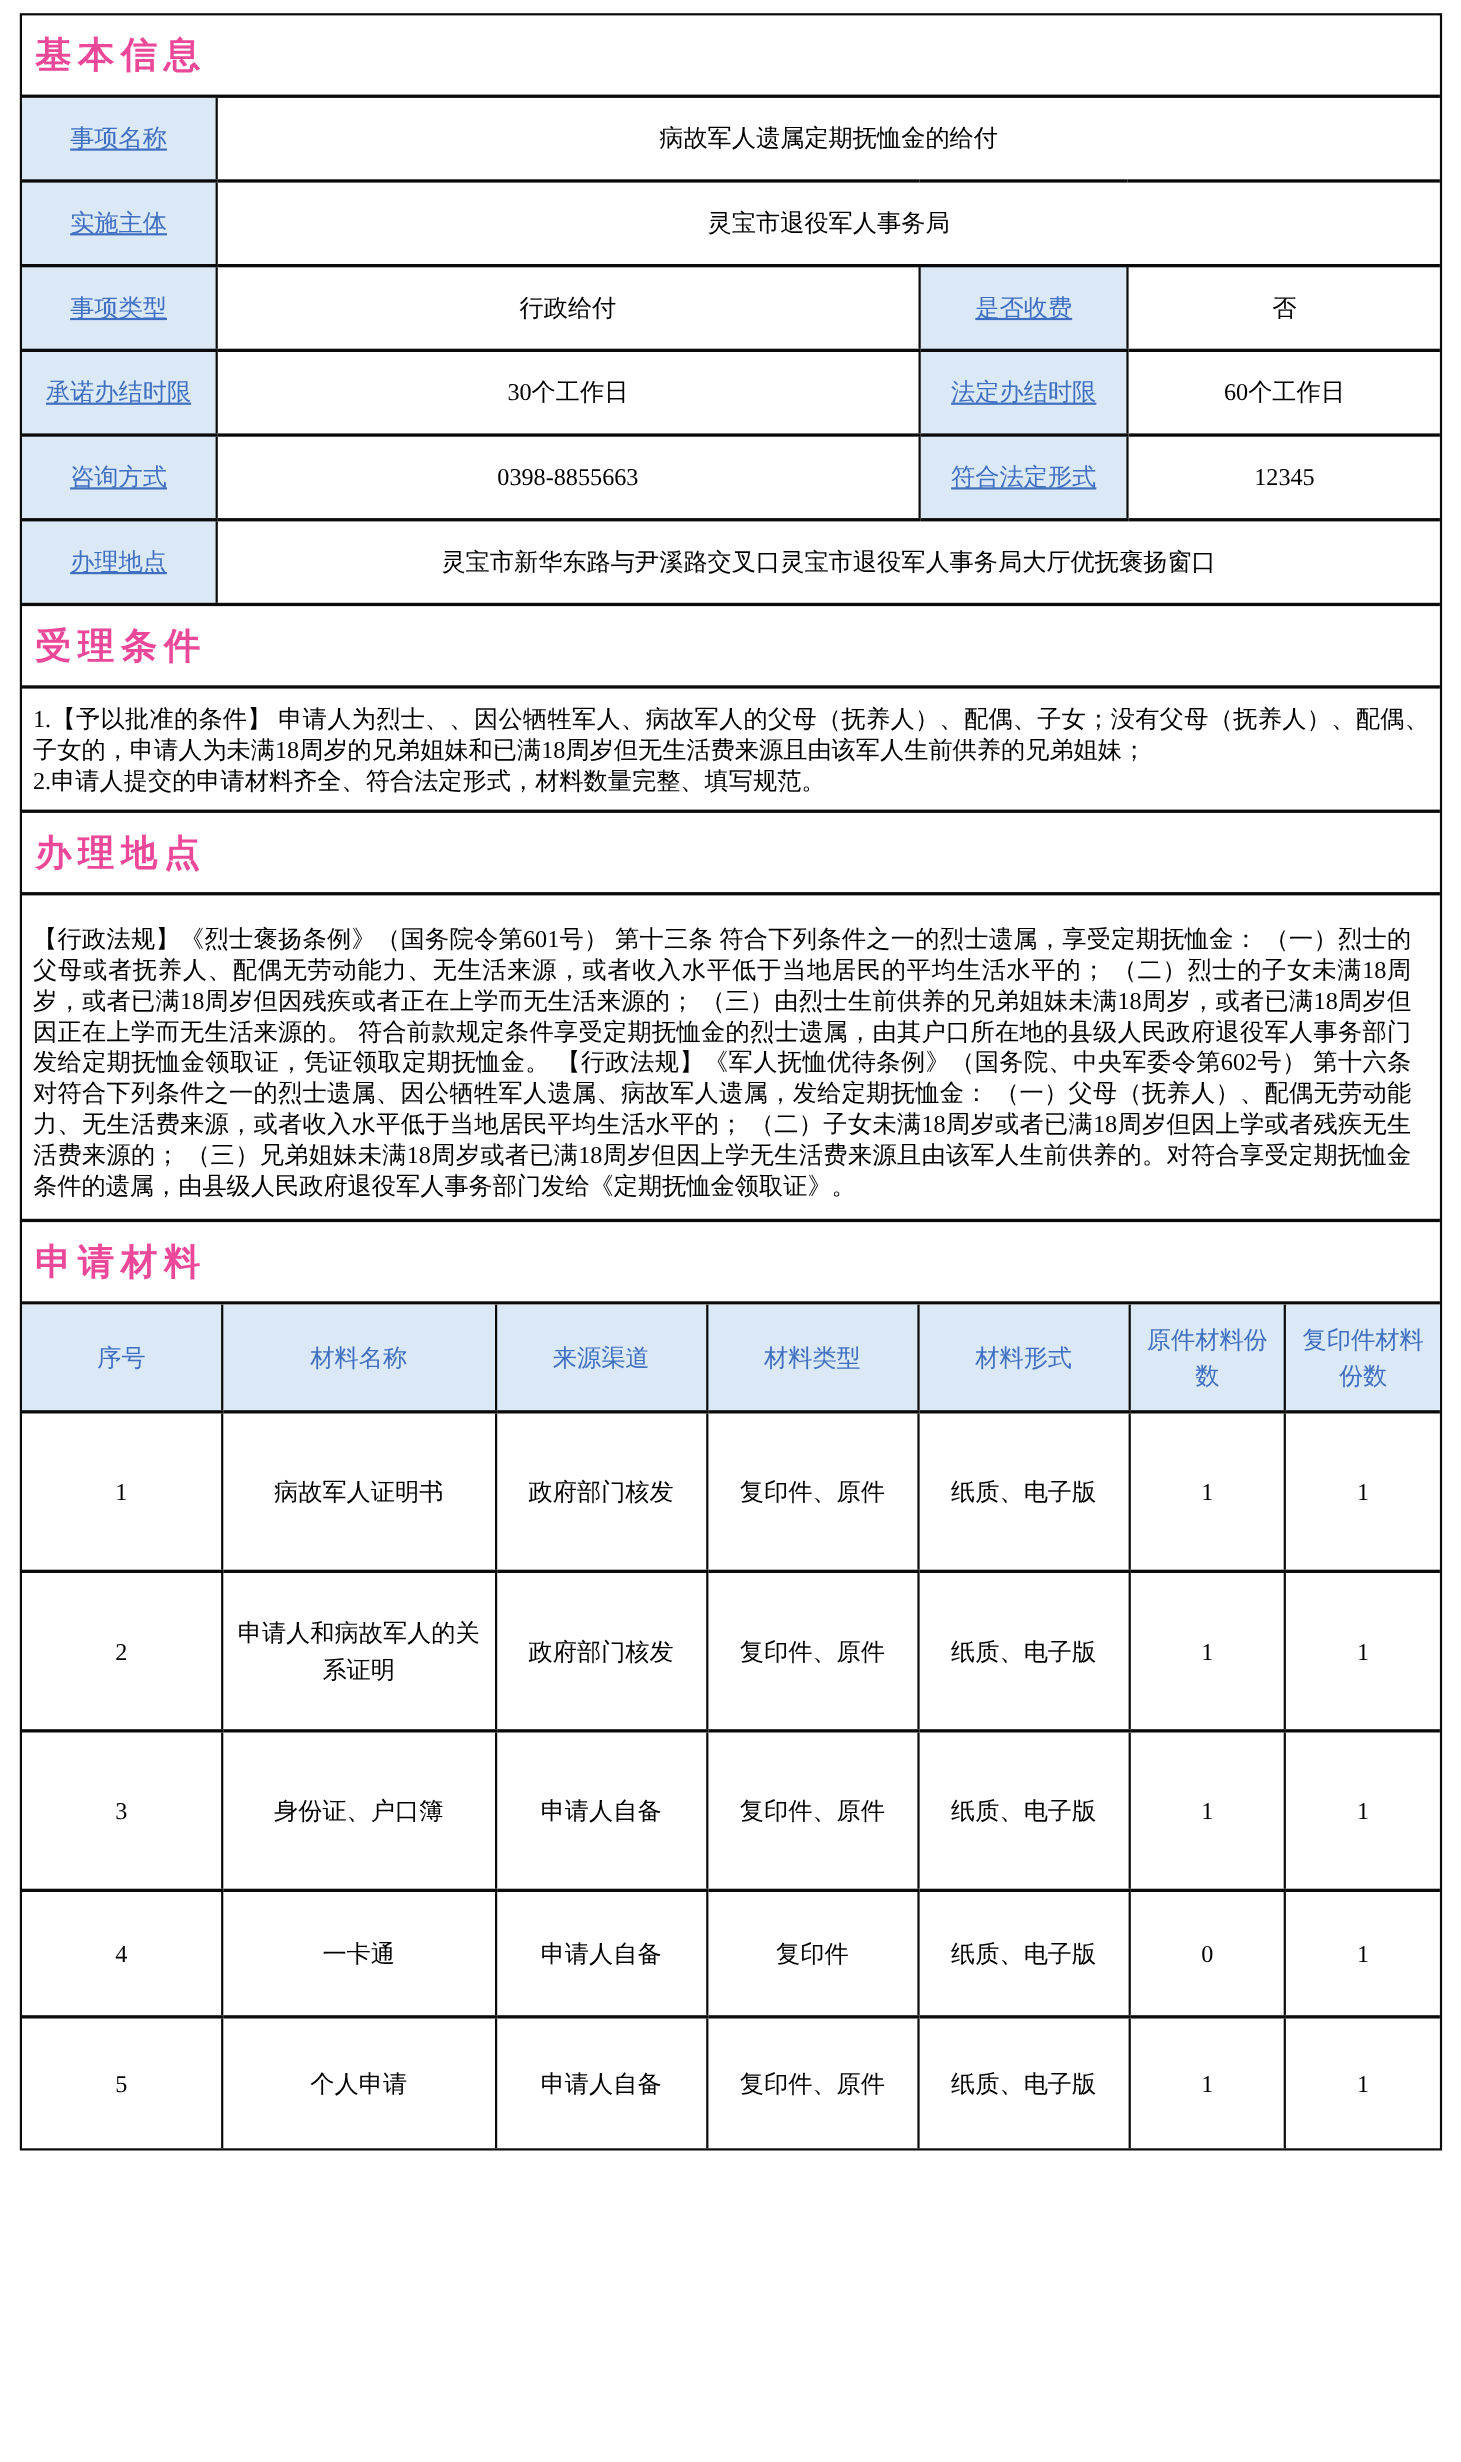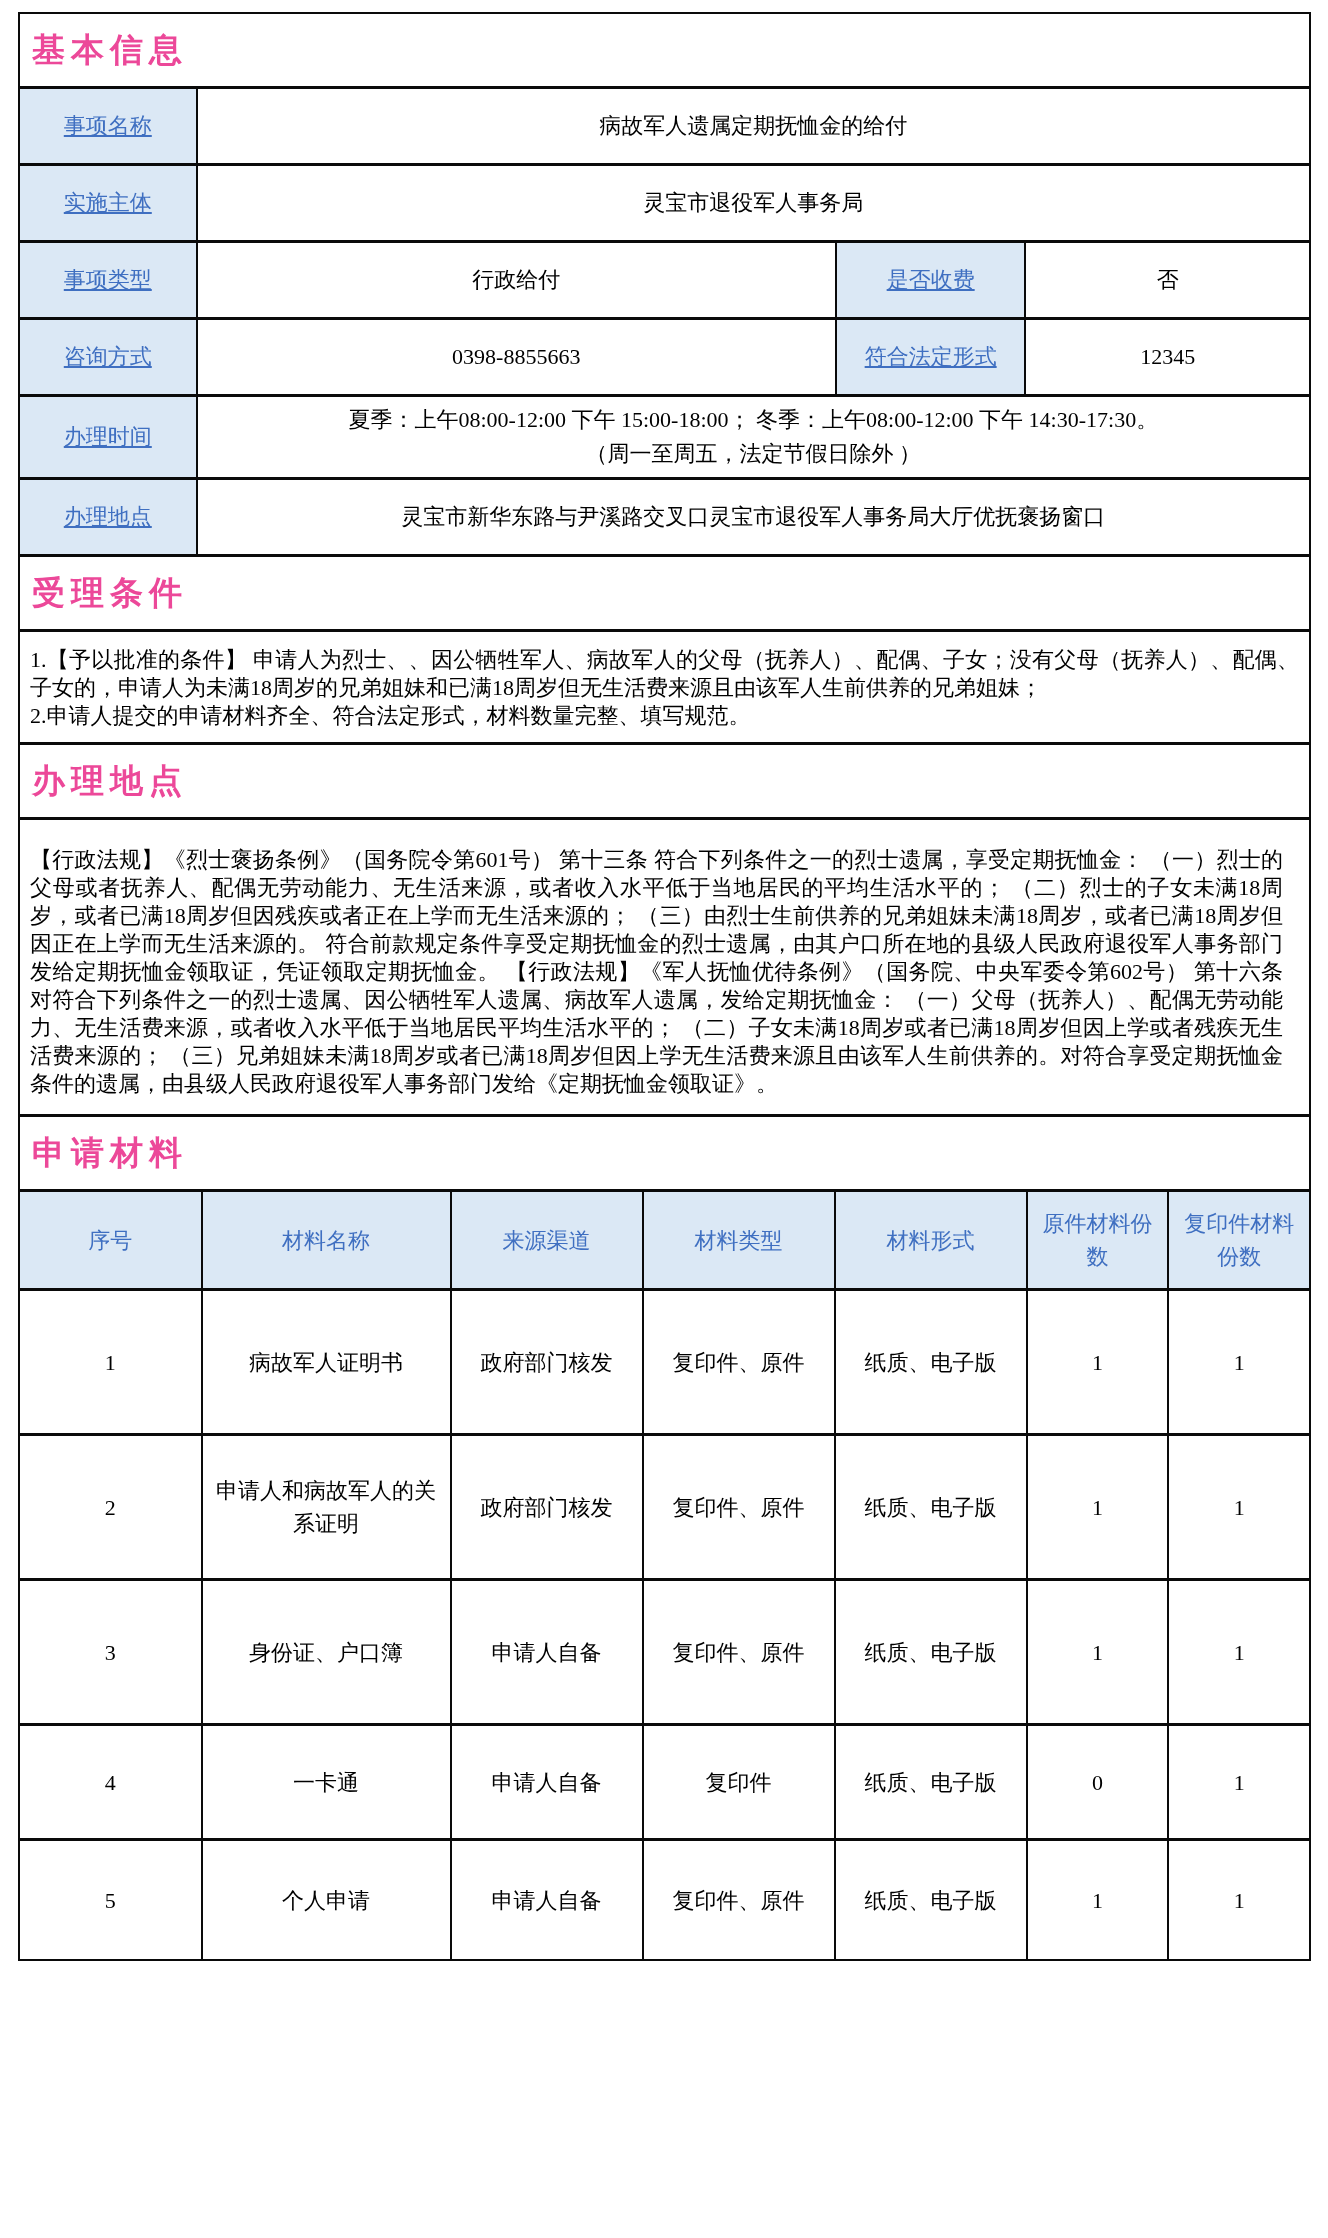"承诺办结时限" tr { html: none -> <tr> <td>承诺办结时限</td> <td>30个工作日</td> <td>法定办结时限</td> <td>60个工作日</td> </tr> }
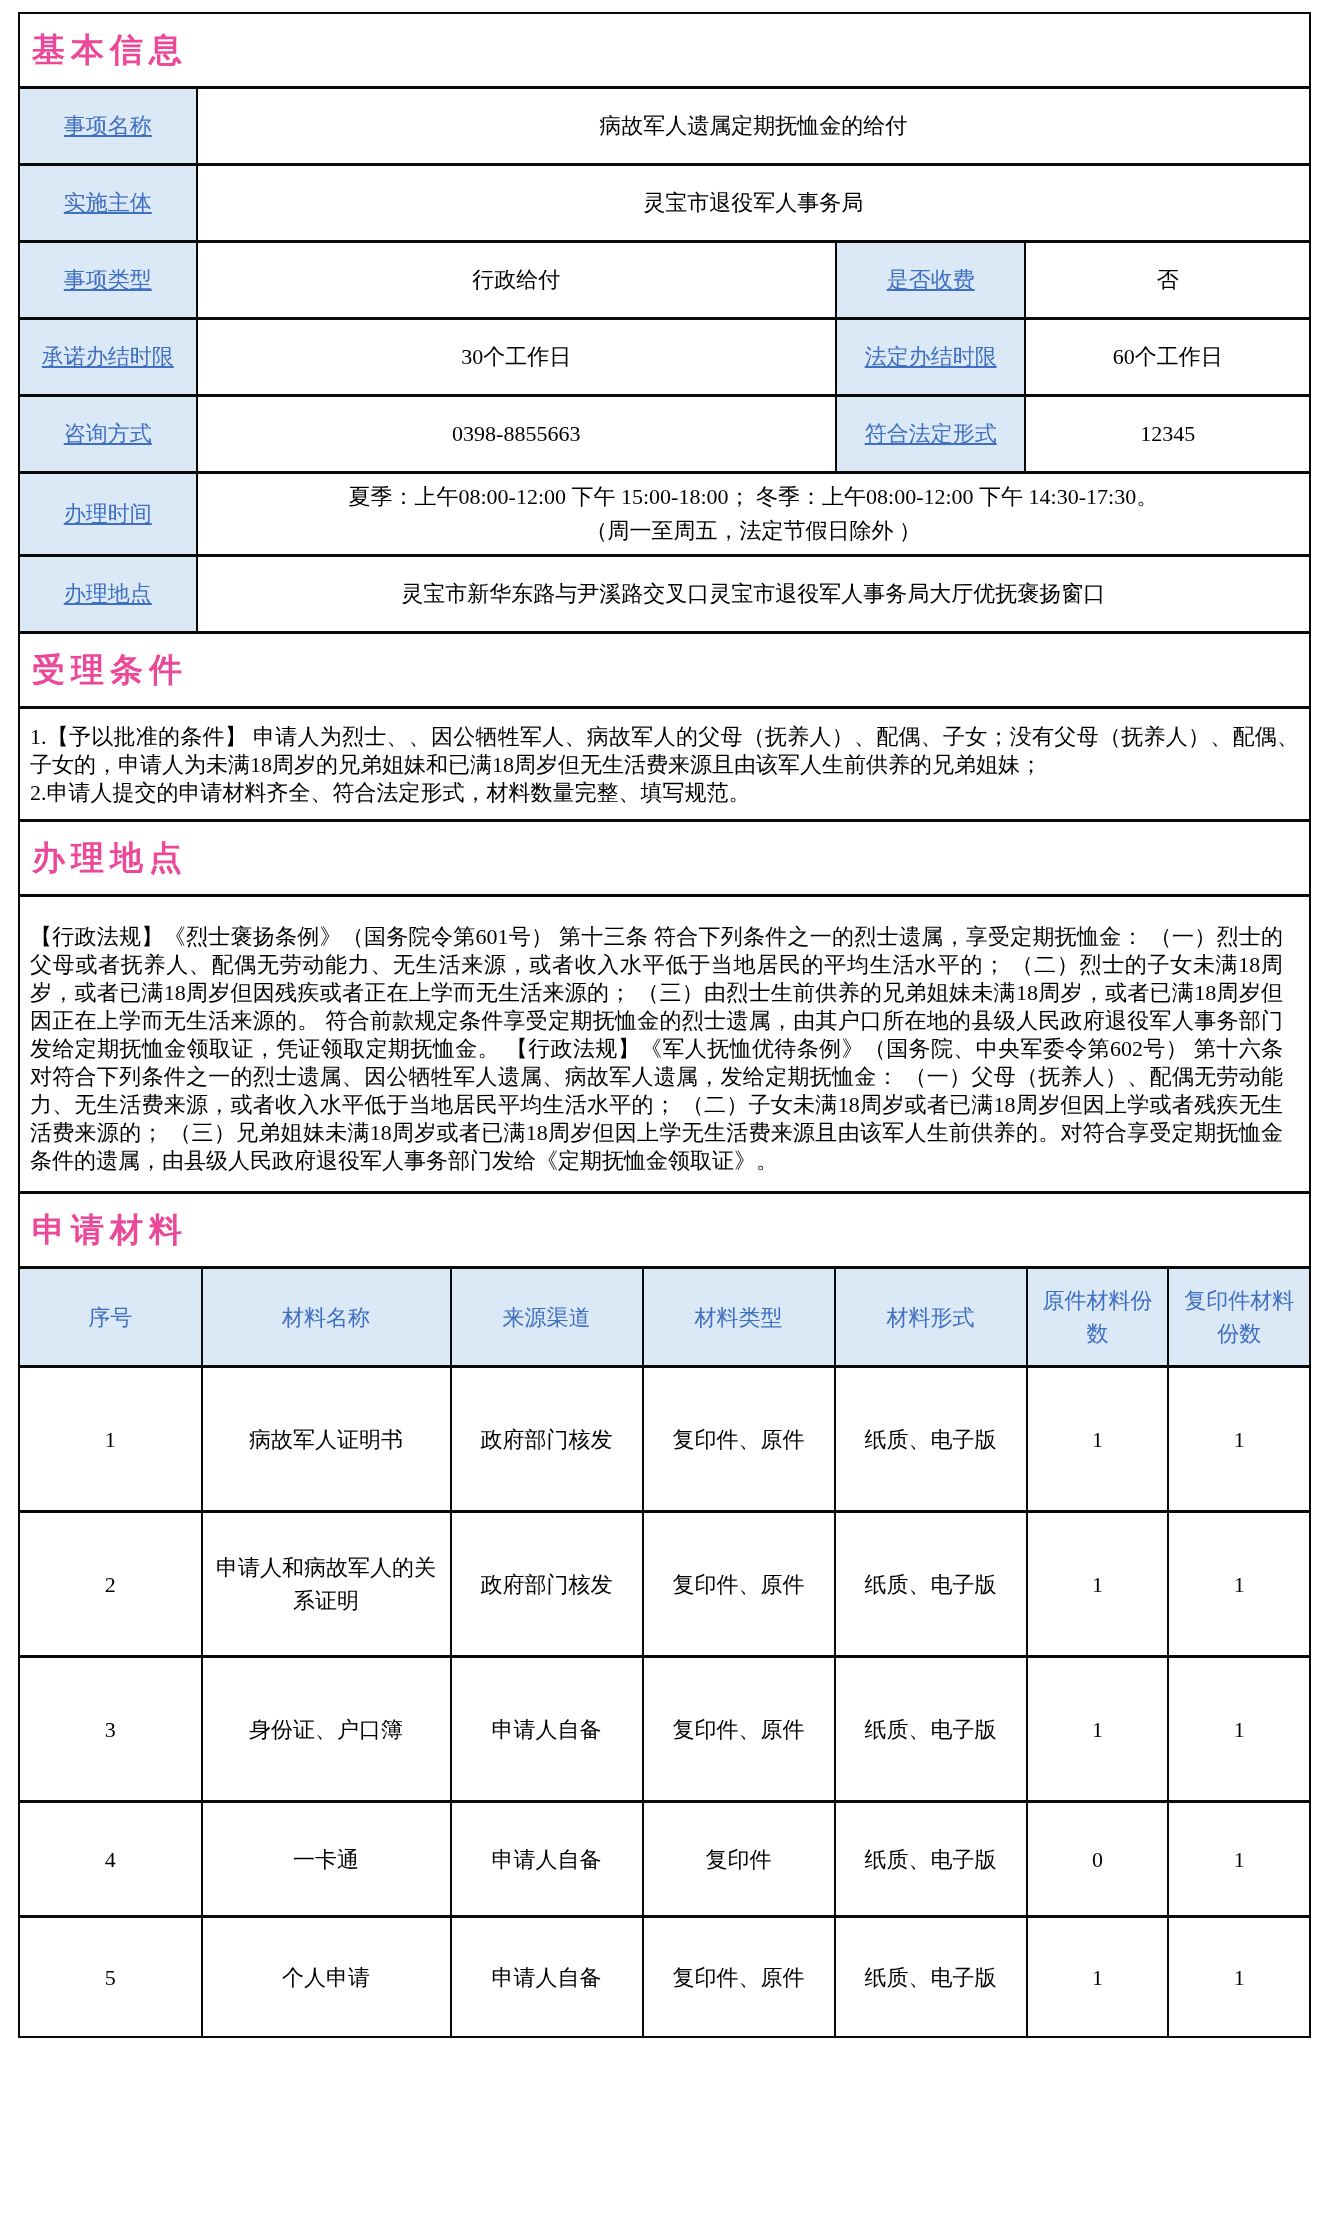"办理时间" tr.time-row { html: <tr> <td>办理时间</td> <td> <div>夏季：上午08:00-12:00 下午 15:00-18:00； 冬季：上午08:00-12:00 下午 14:30-17:30。</div> <div>（周一至周五，法定节假日除外 ）</div> </td> </tr> -> none }
